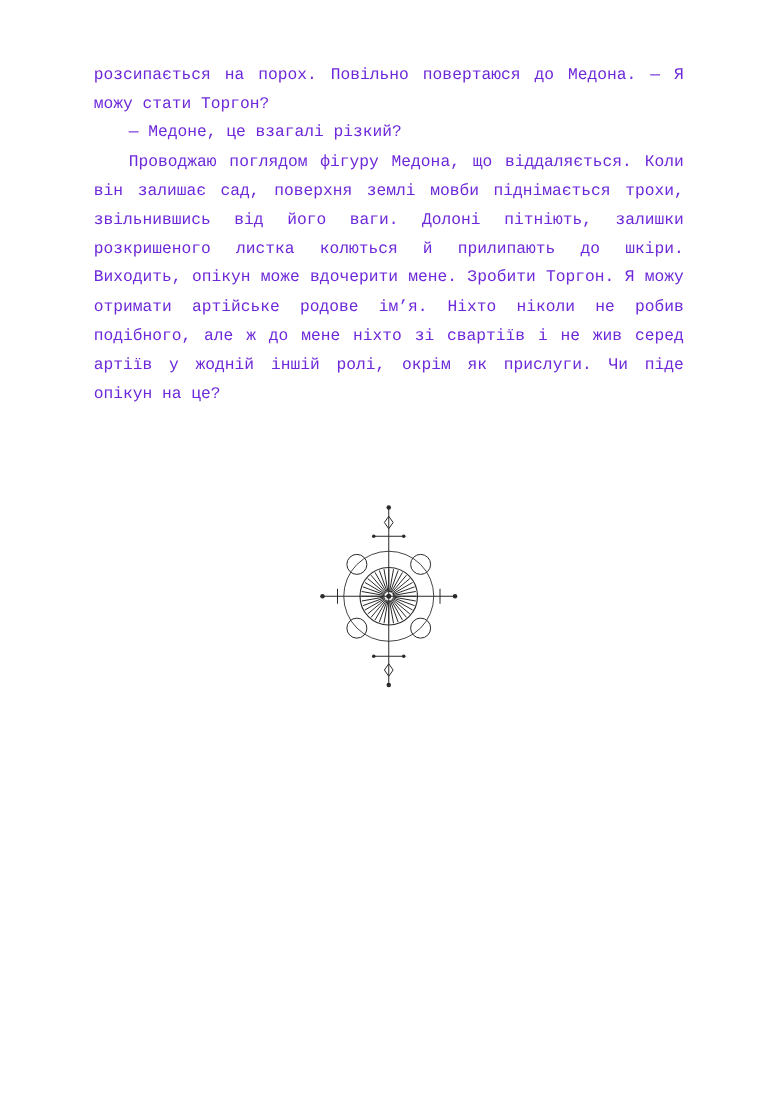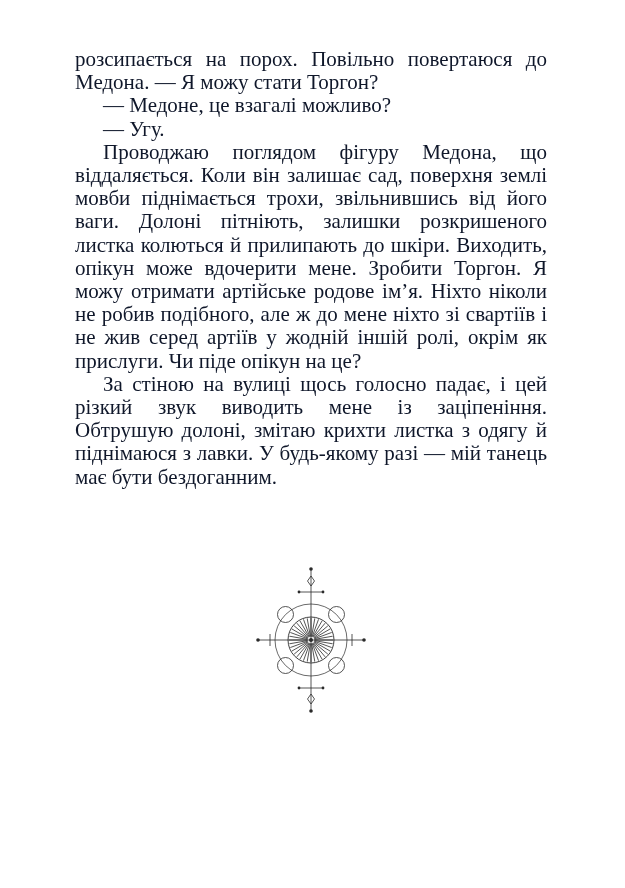"розсипається на порох. Повільно" .text-block { color: #0f172a -> #6d28d9; font-family: Liberation Serif, serif -> Liberation Mono, monospace; font-size: 21px -> 13px }
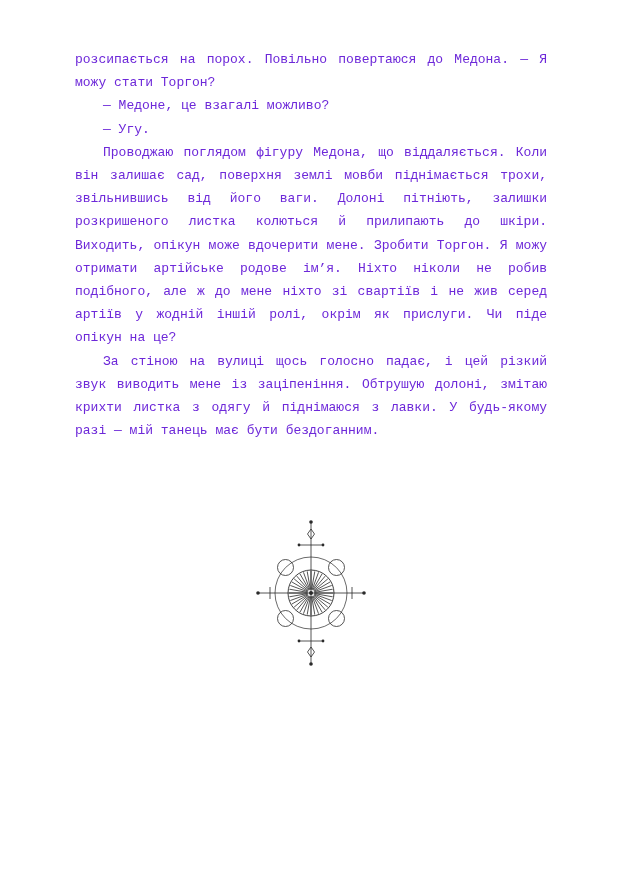"— Медоне, це взагалі можливо?" span { text: можливо -> різкий }
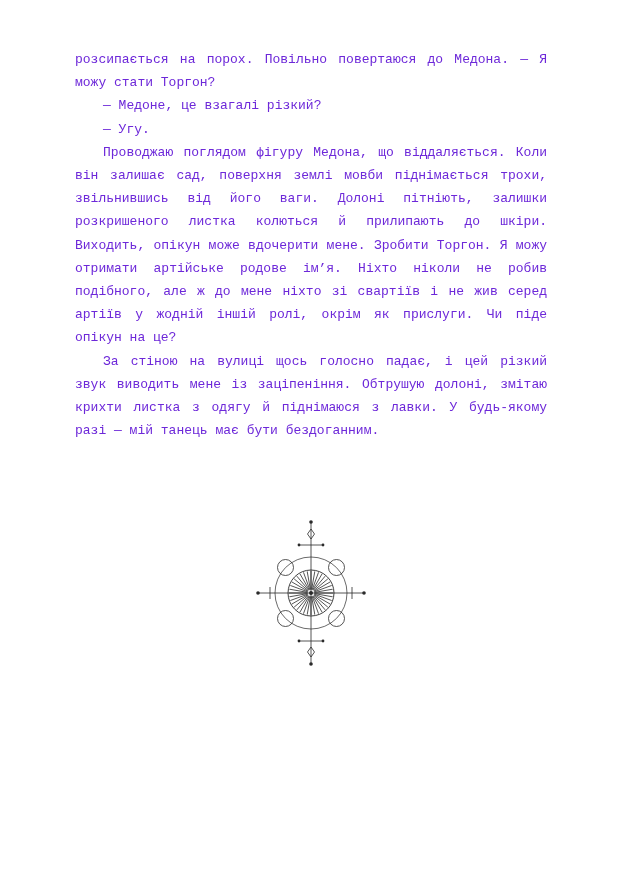"— Угу." p { html: <p><span>— Угу.</span></p> -> none }
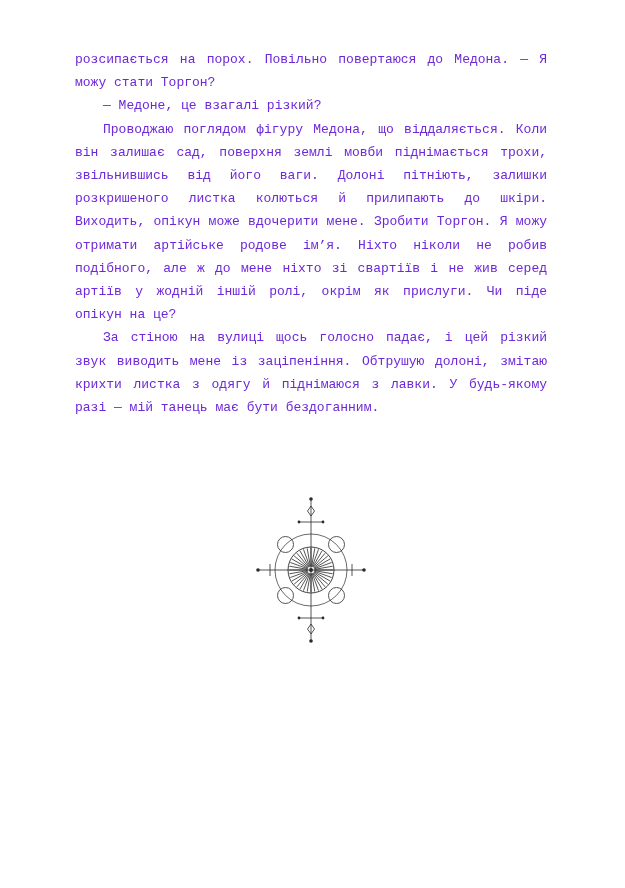"За стіною на вулиці щось" p { html: <p><span>За стіною на вулиці щось голосно падає, і цей різкий звук виводить мене із заціпеніння. Обтрушую долоні, змітаю крихти листка з одягу й піднімаюся з лавки. У будь-якому разі — мій танець має бути бездоганним.</span></p> -> none }
